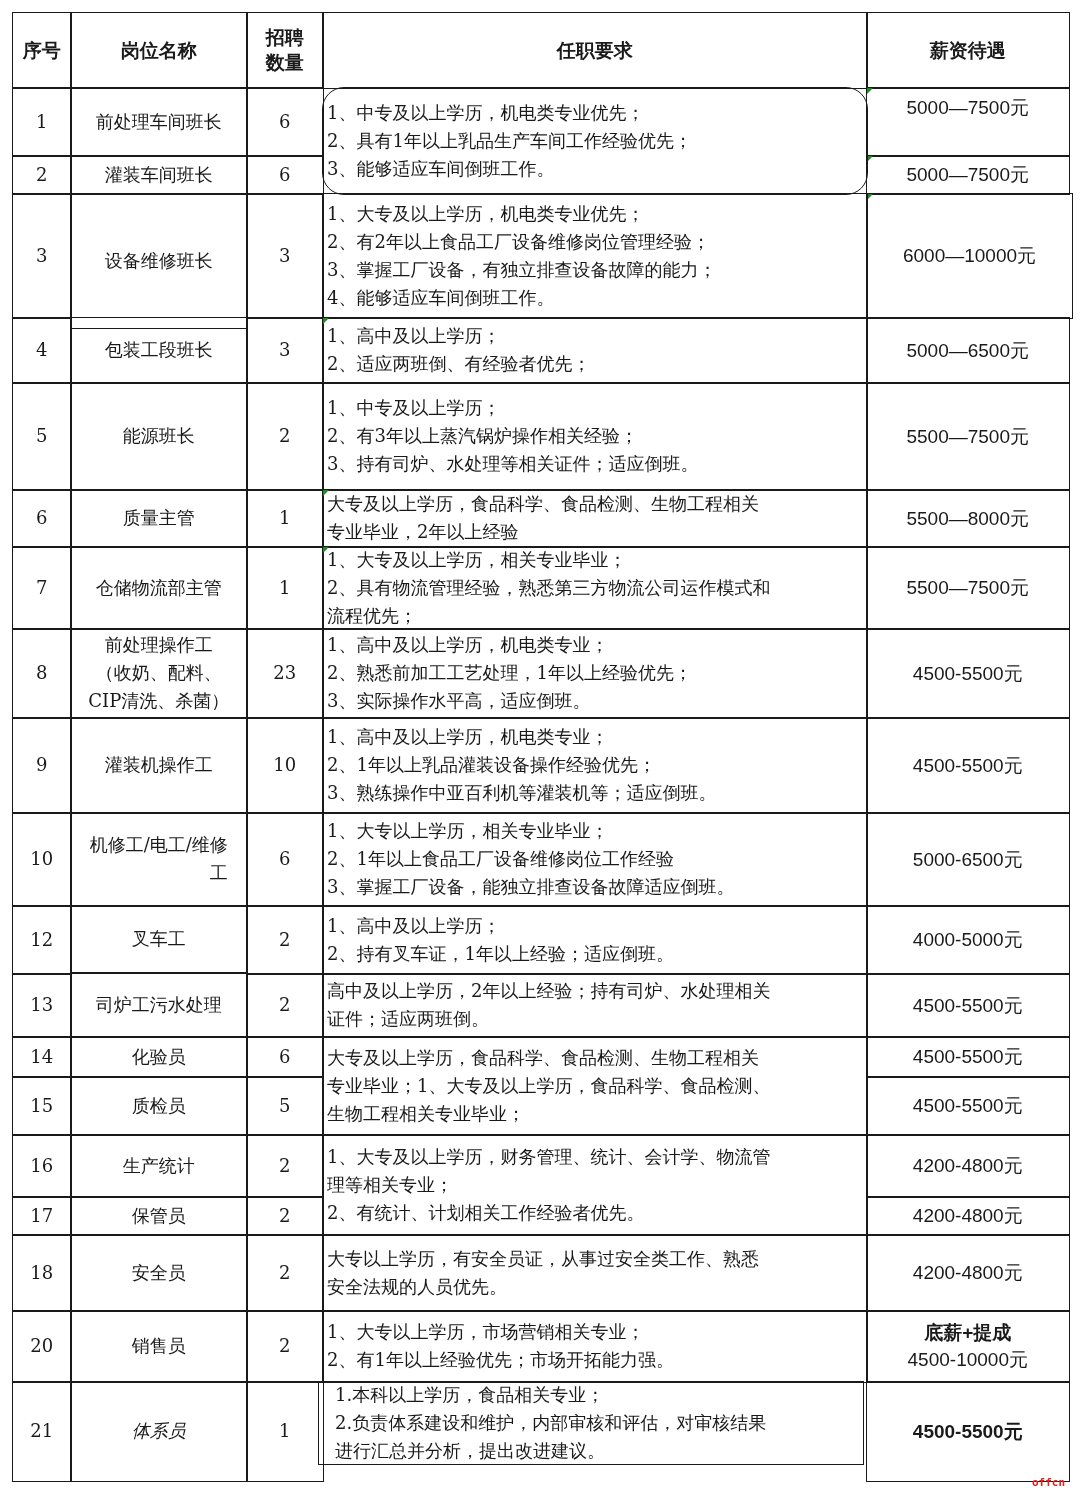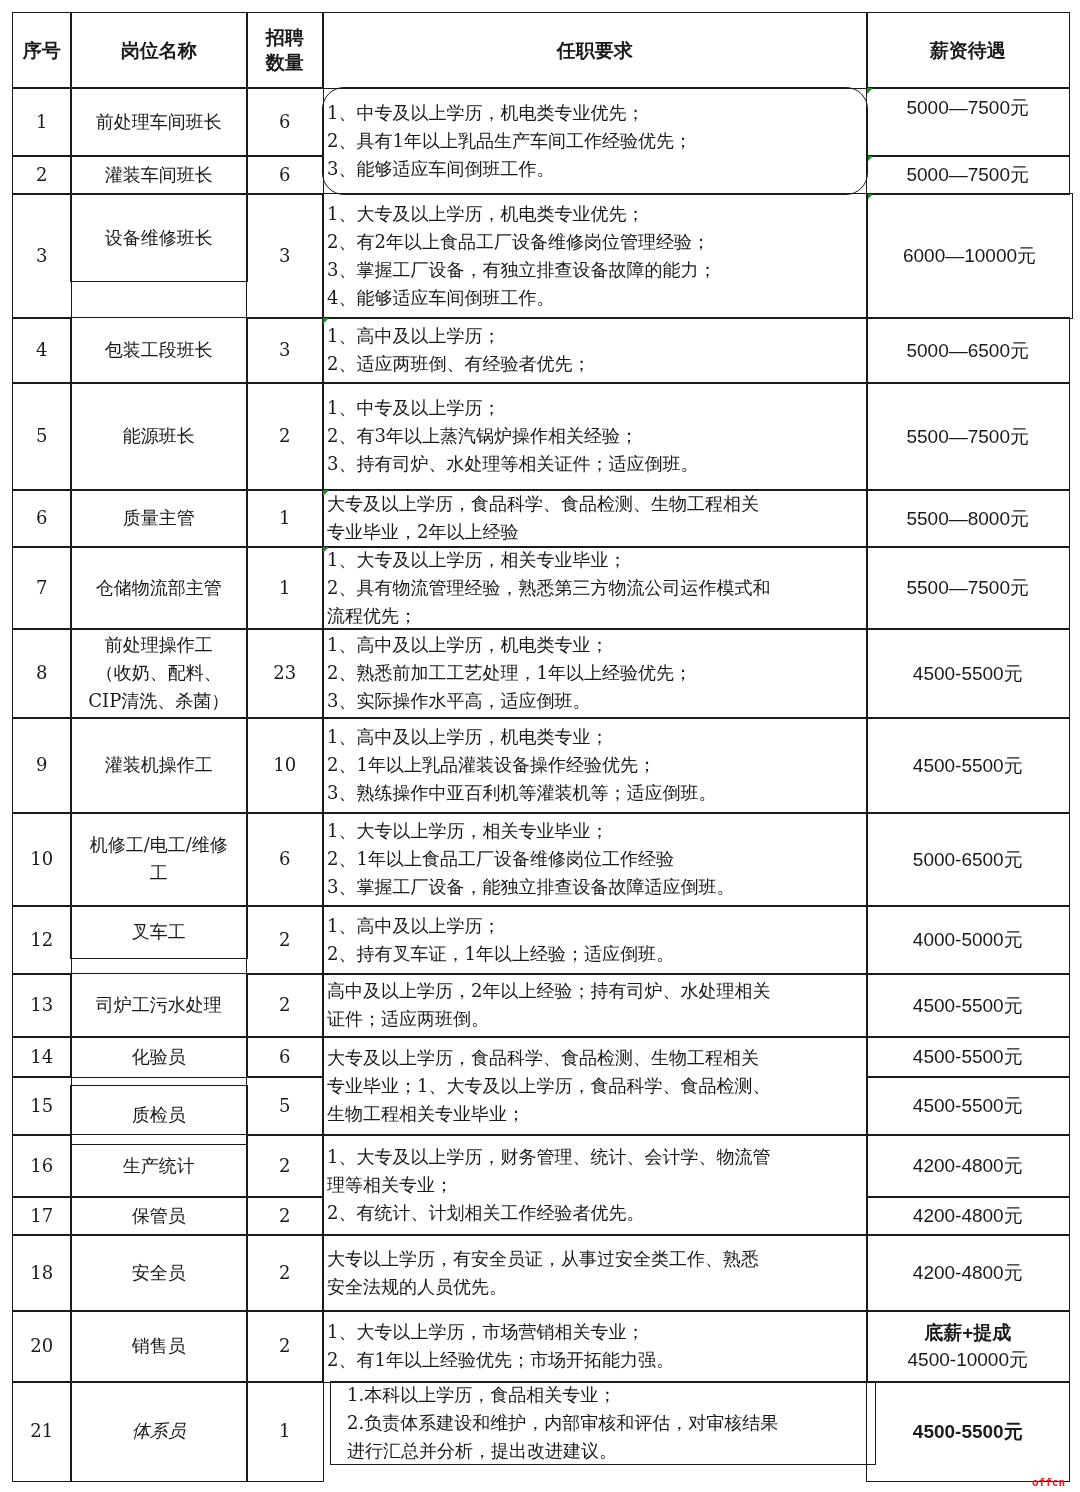"设备维修班长" div.cell { height: 89px -> 136px }
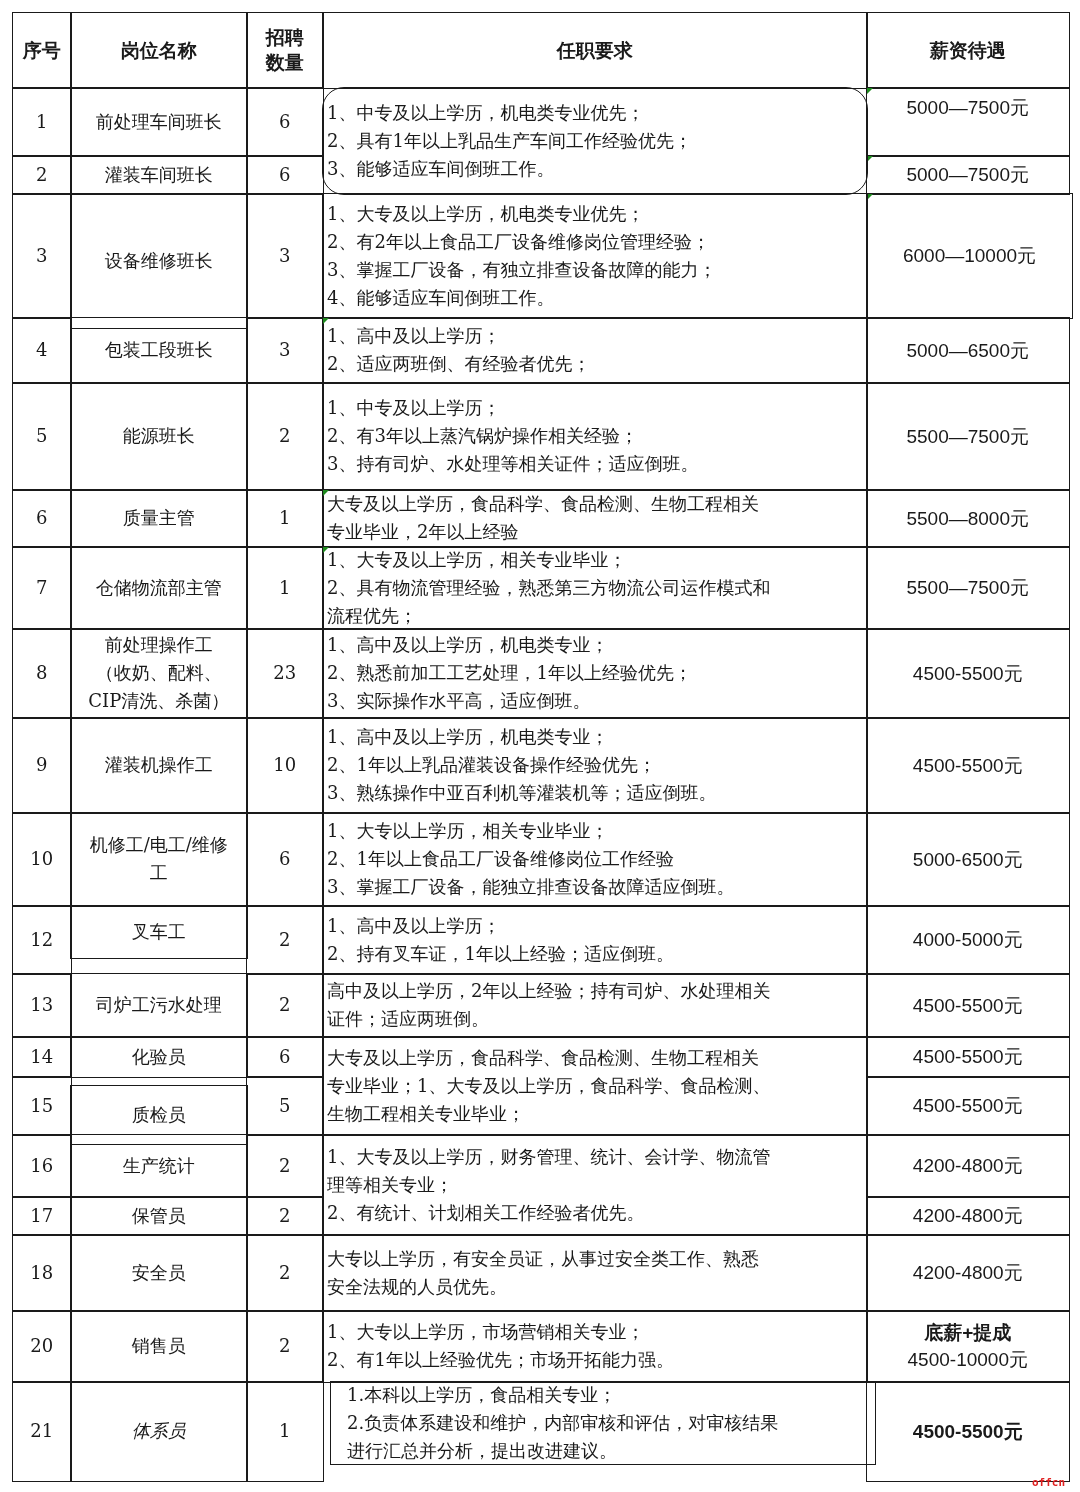"机修工/电工/维修" span { text-align: none -> right }
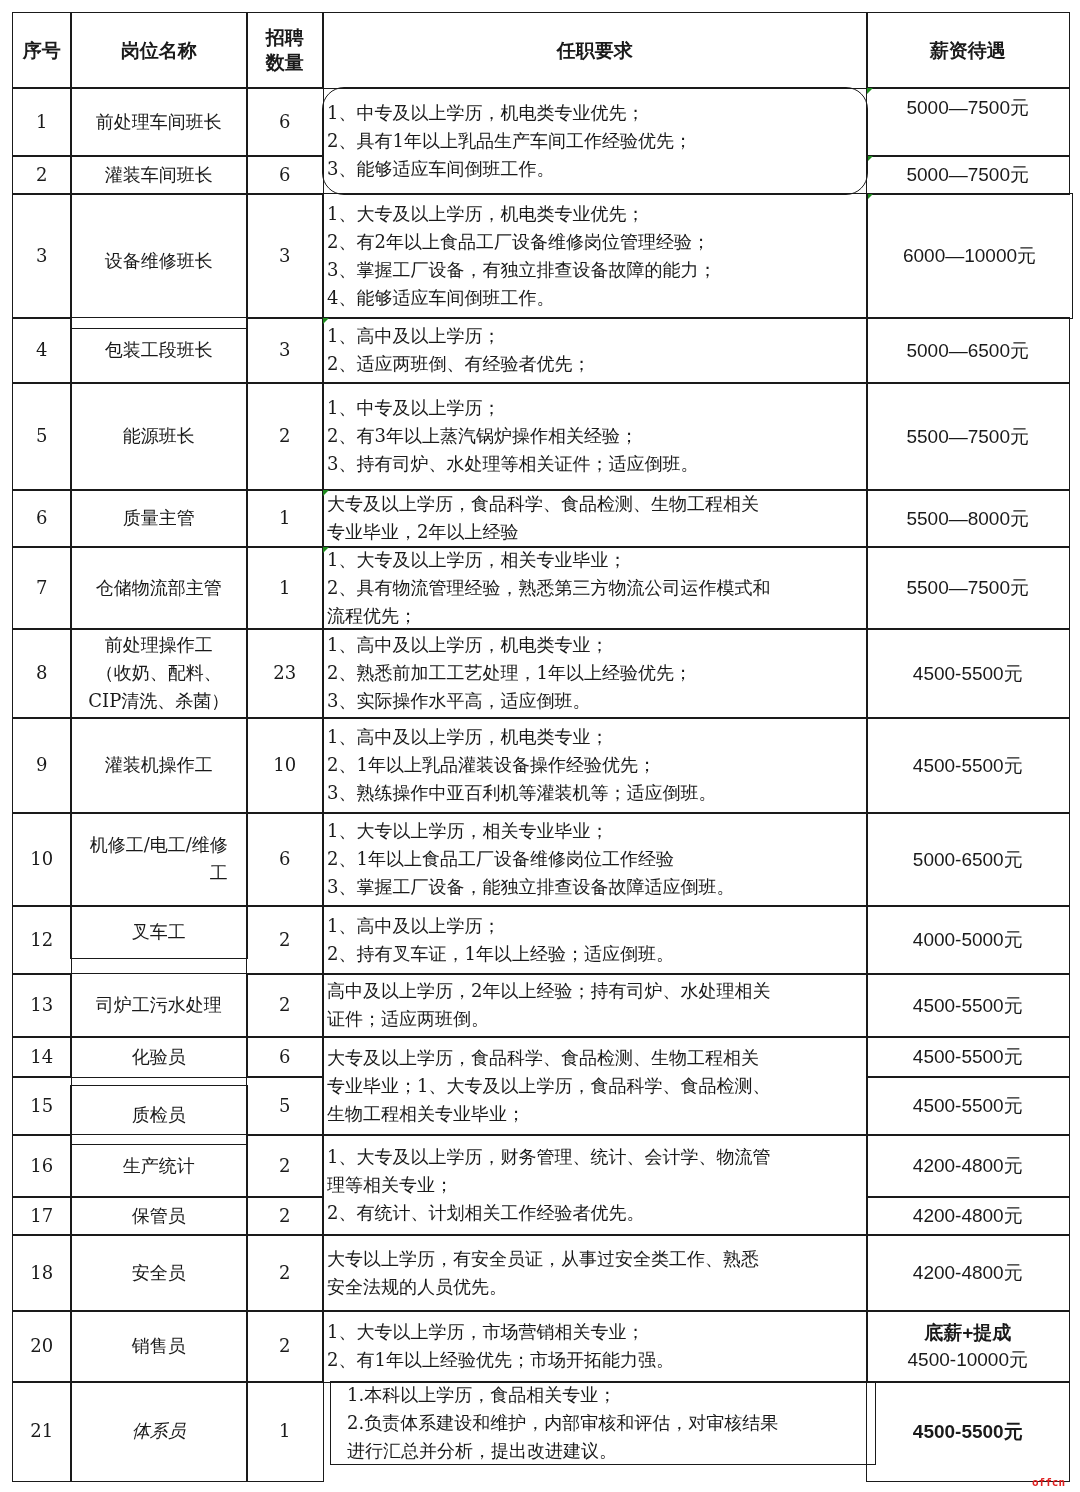"叉车工" div.cell { height: 54px -> 68px }
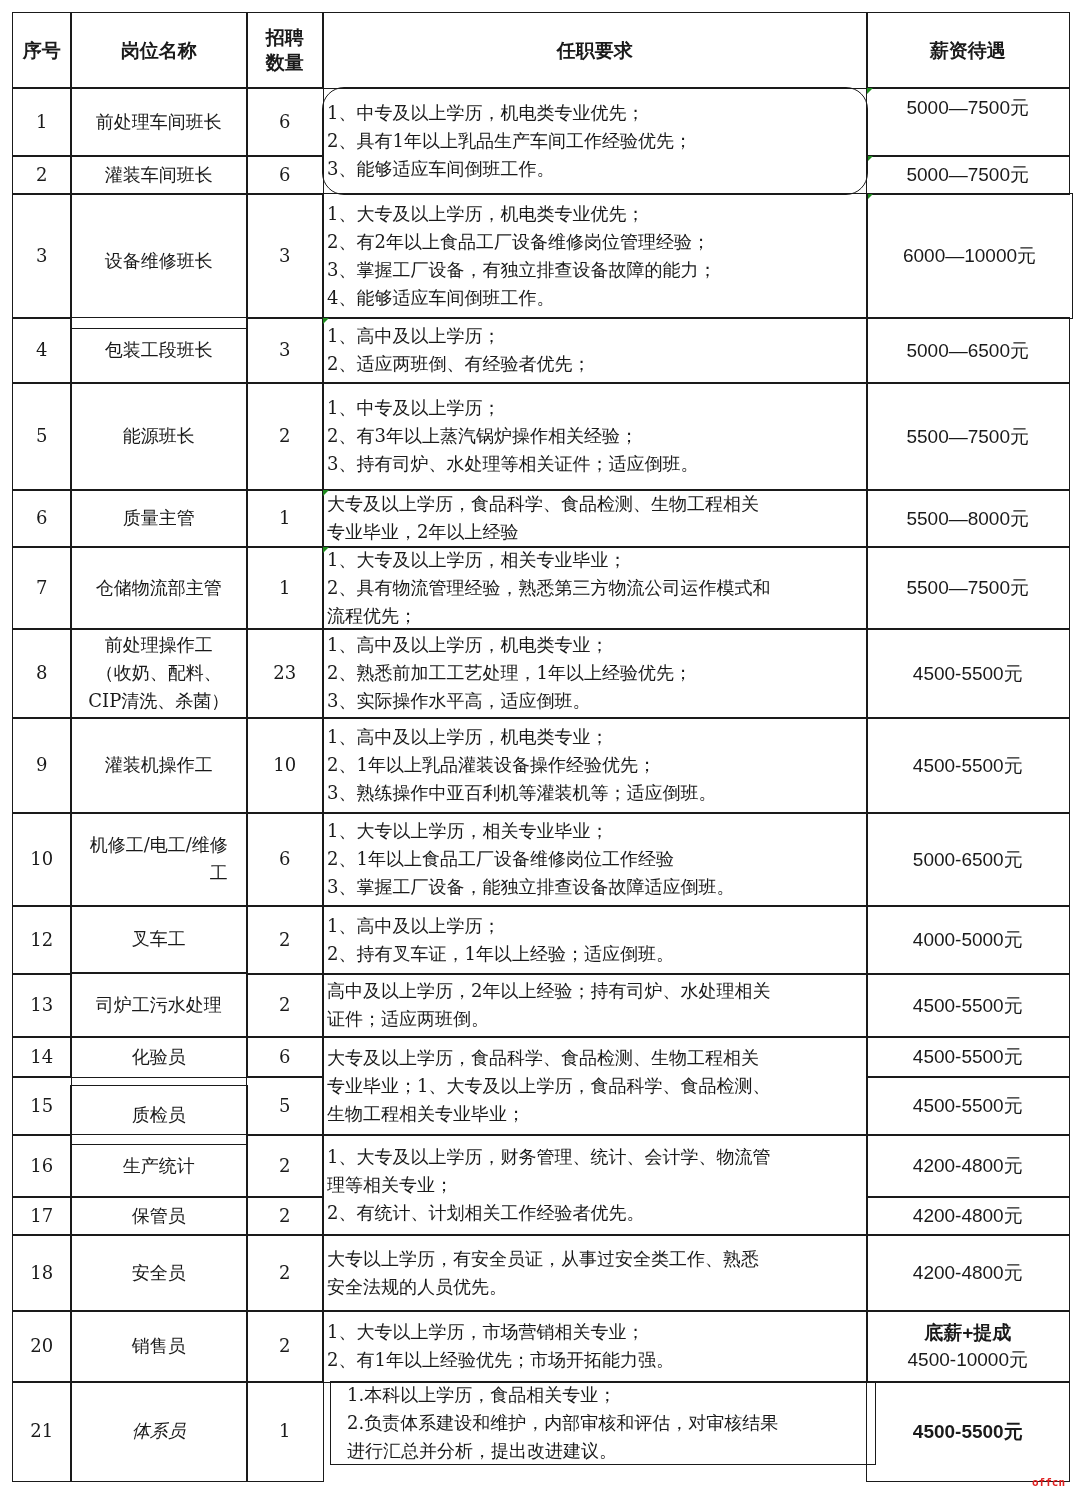"质检员" div.cell { margin-top: 9px -> none }
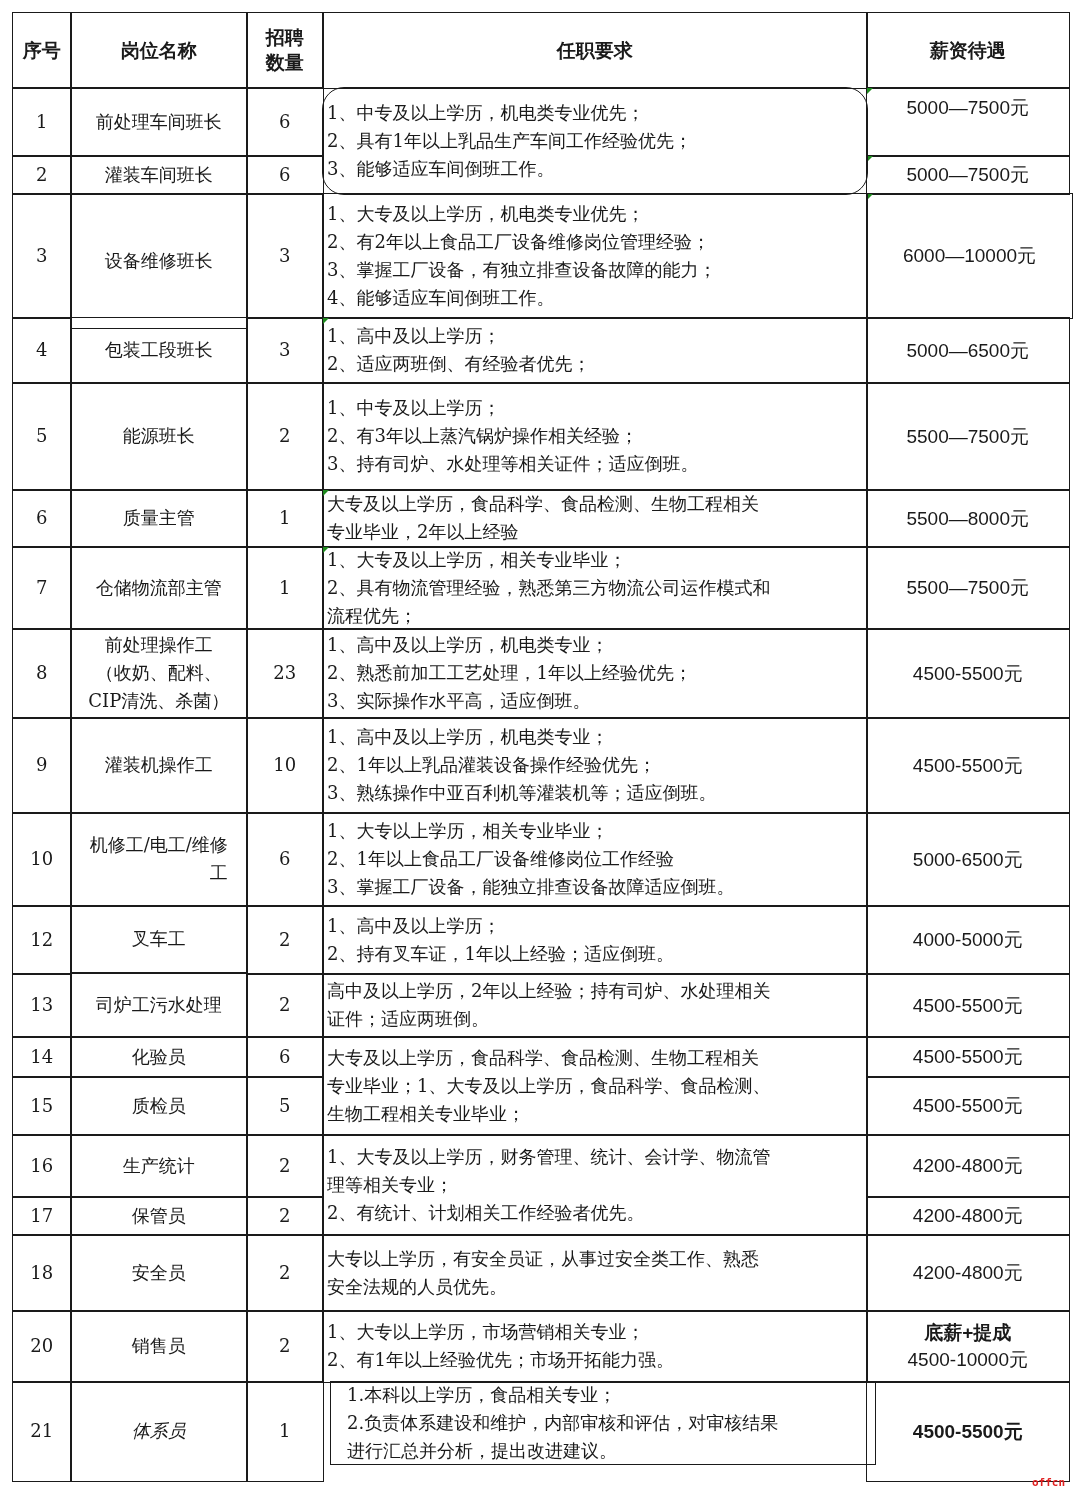"1.本科以上学历，食品相关专业；" div.cell { left: 330px -> 318px }
